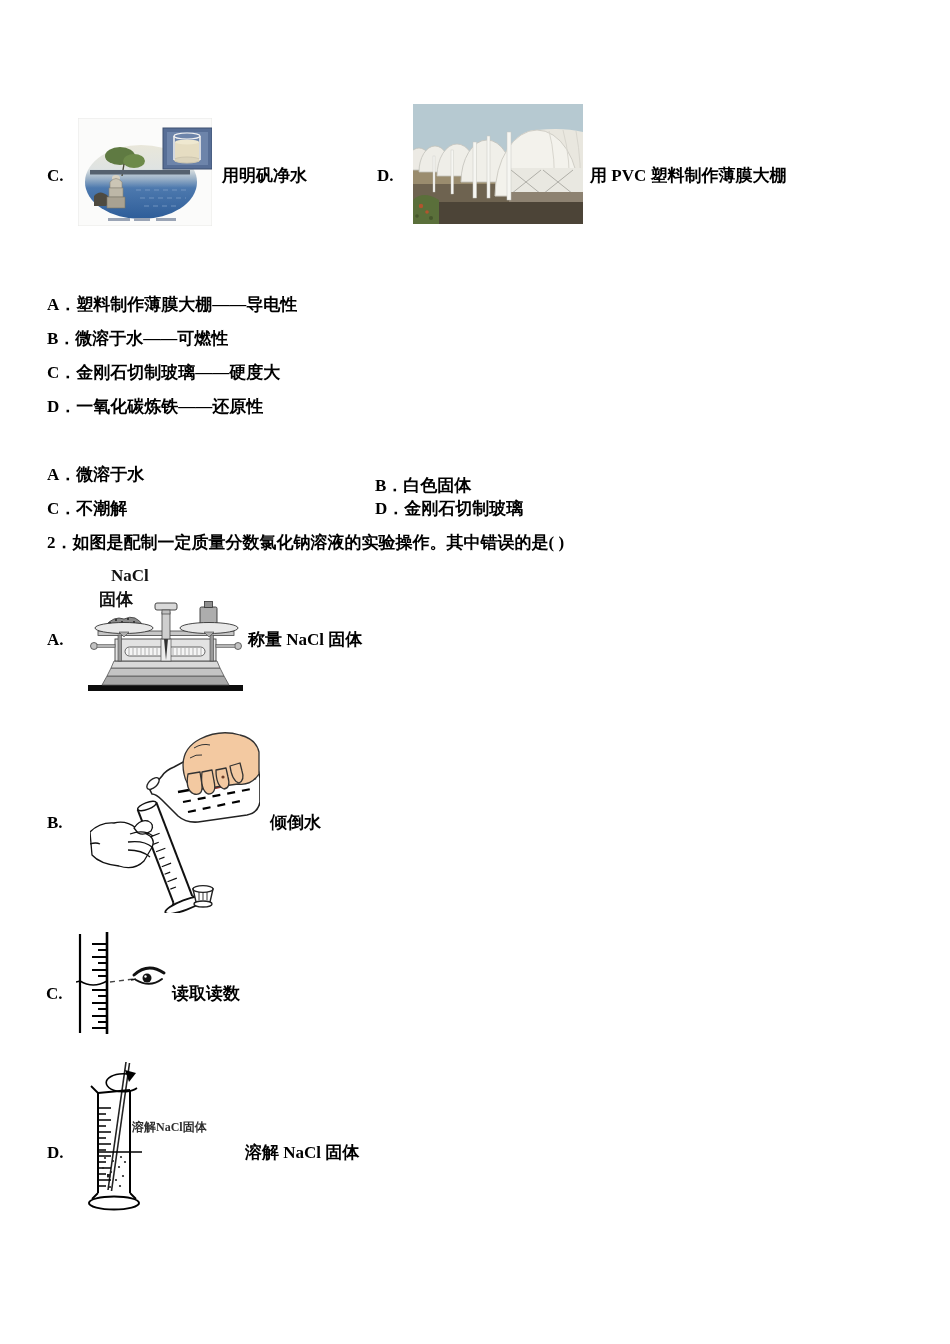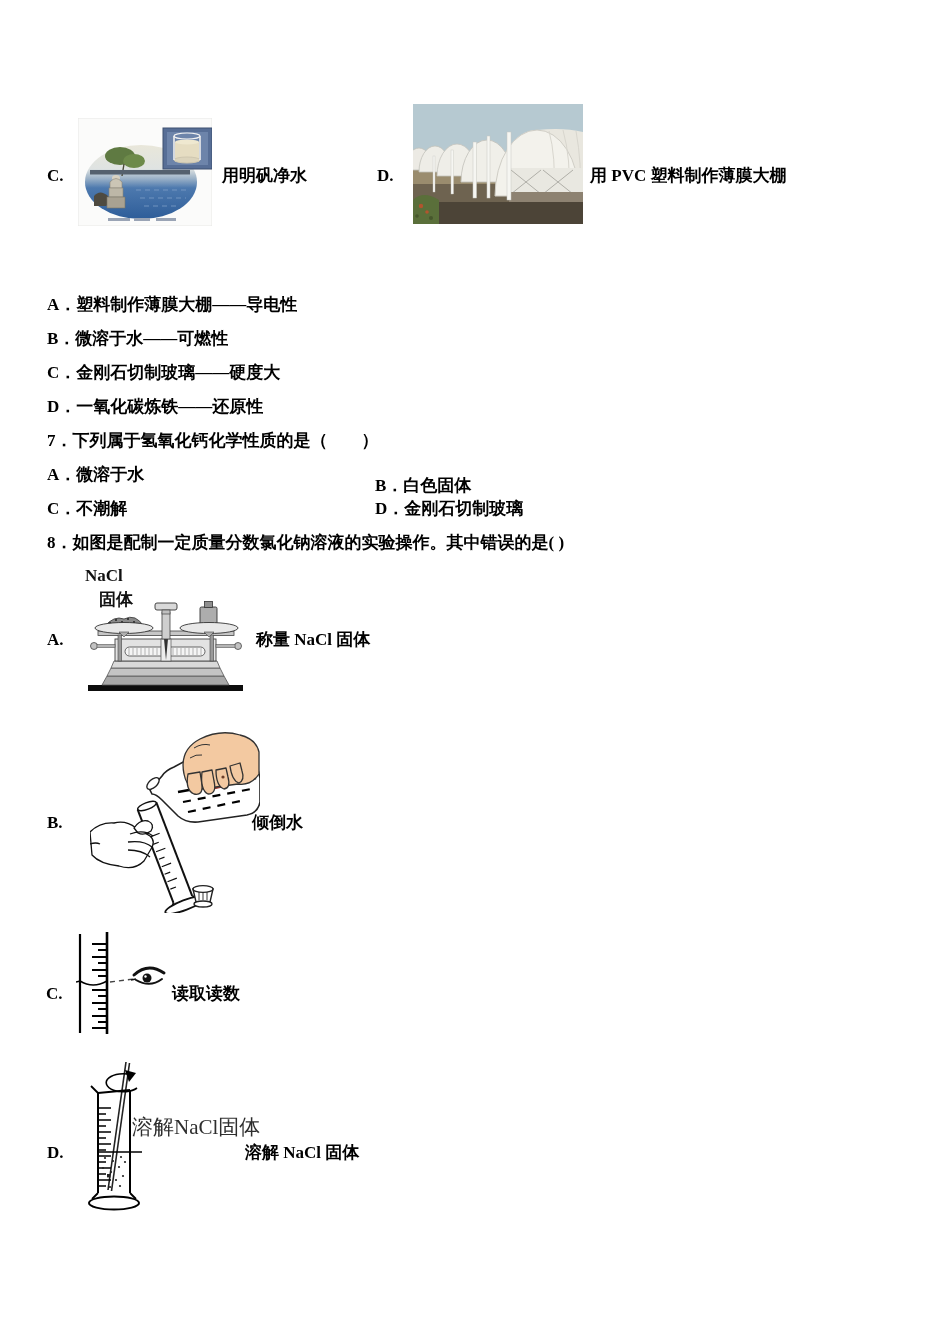"7．下列属于氢氧化钙化学性质的是（ ）" div.t { html: <div>7．下列属于氢氧化钙化学性质的是（ ）</div> -> none }
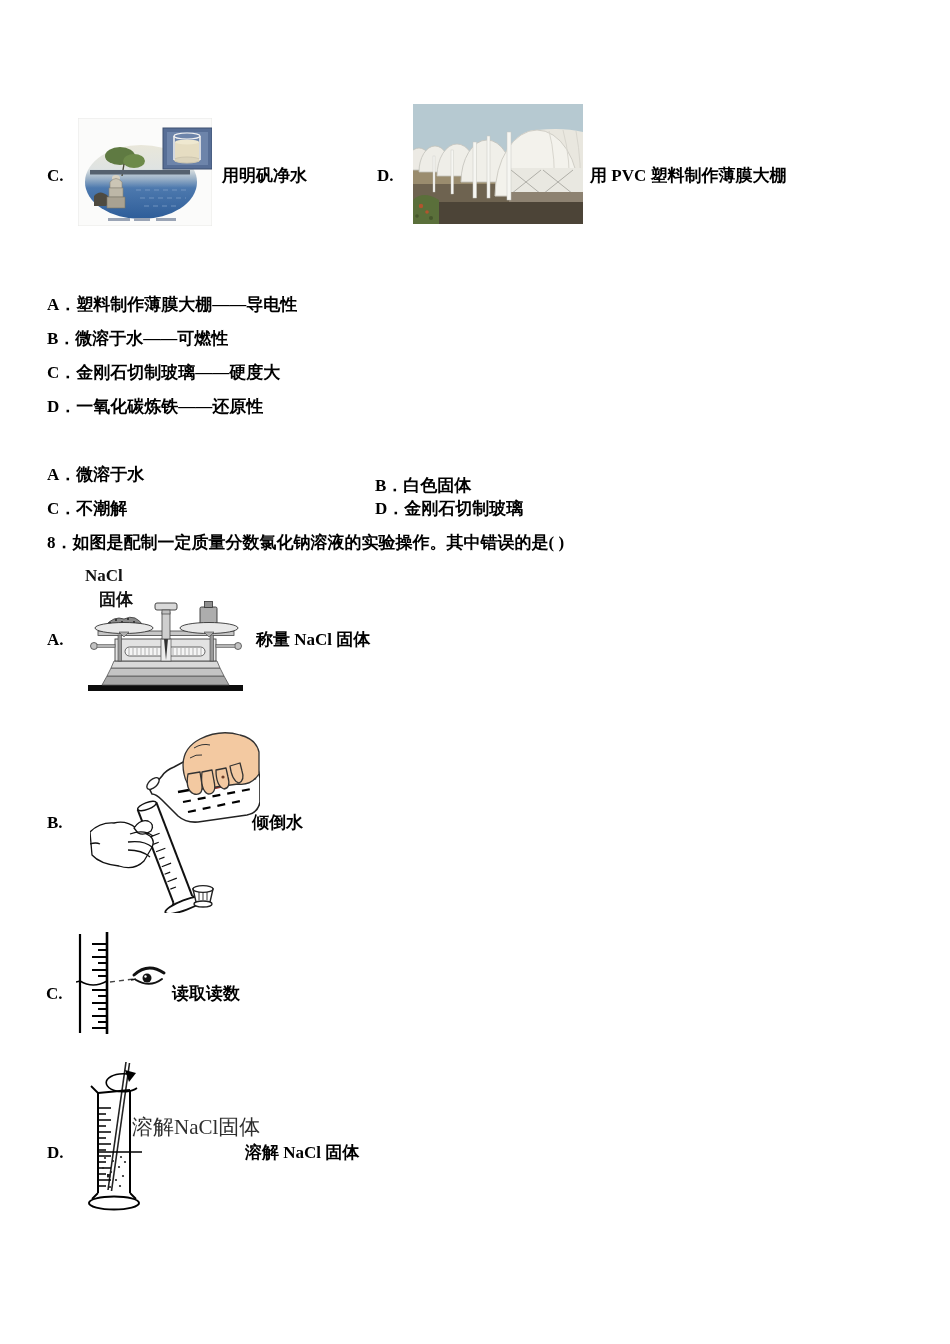"8．如图是配制一定质量分数氯化钠溶液的实验操作。其中错误的是( )" div.t { text: 8 -> 2 }
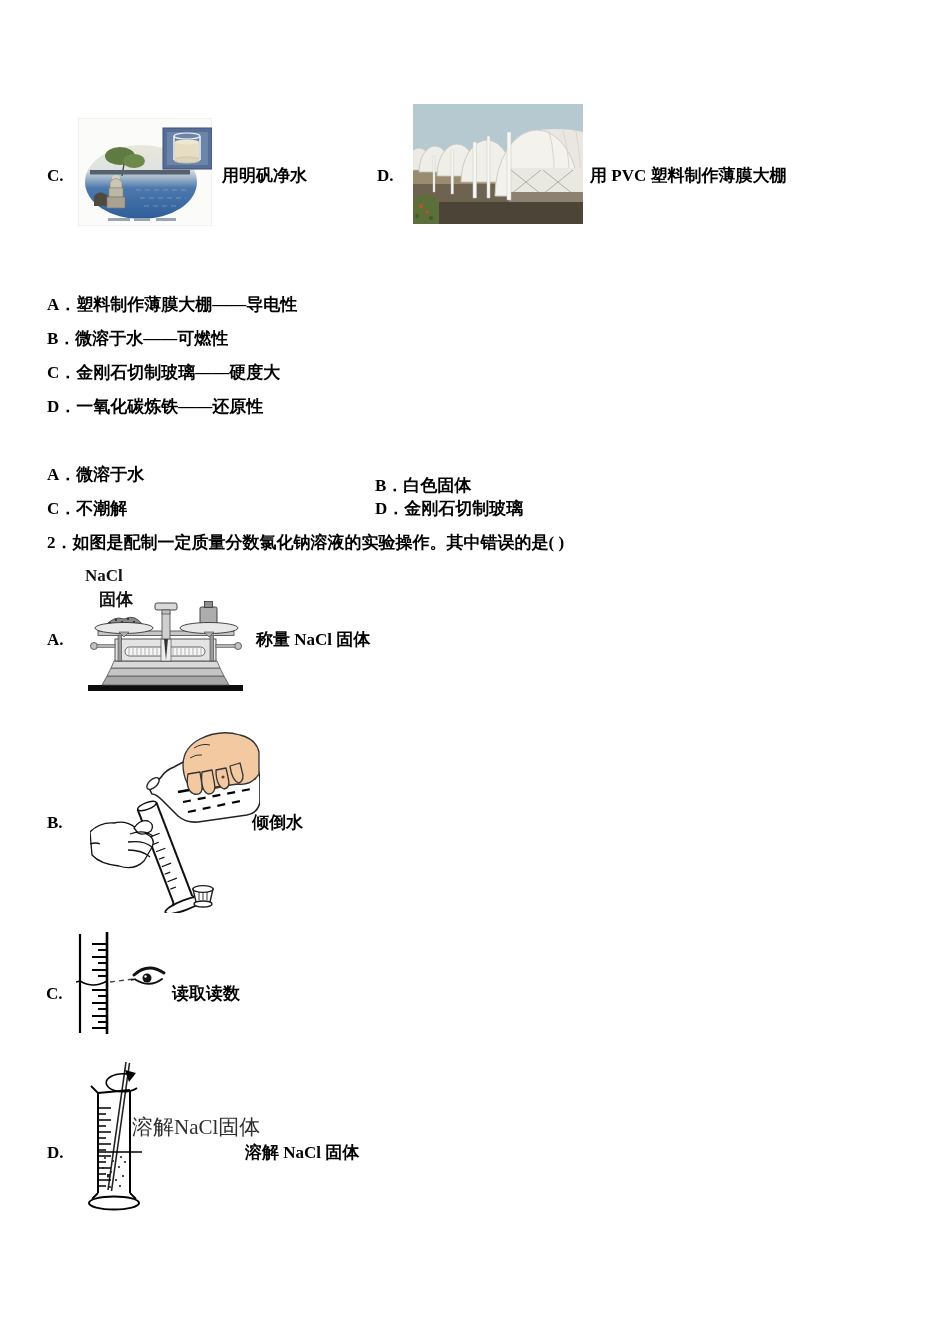"NaCl" div.note { left: 85px -> 111px }
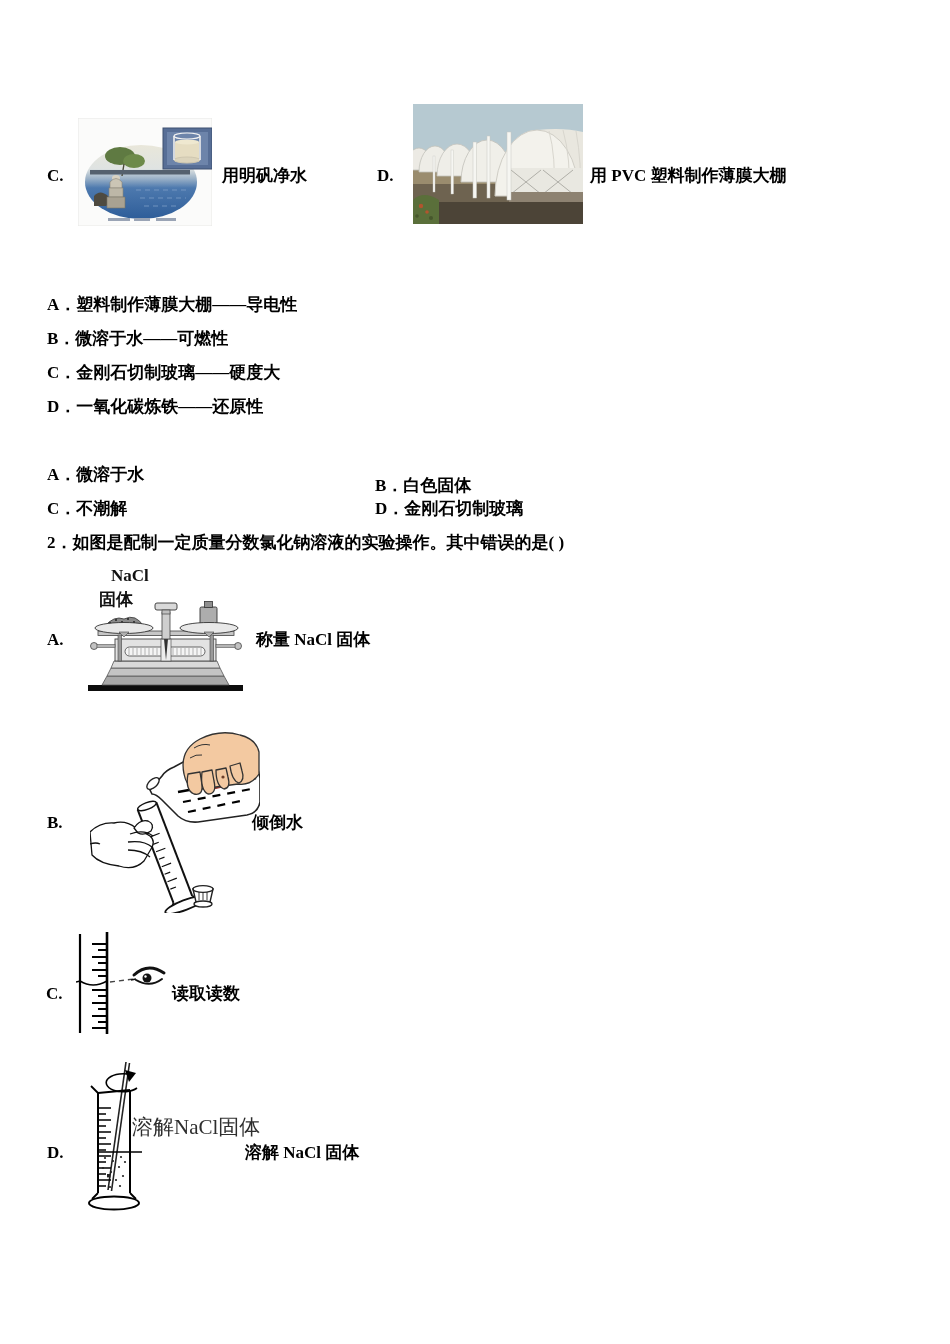"称量 NaCl 固体" div.t { left: 256px -> 248px }
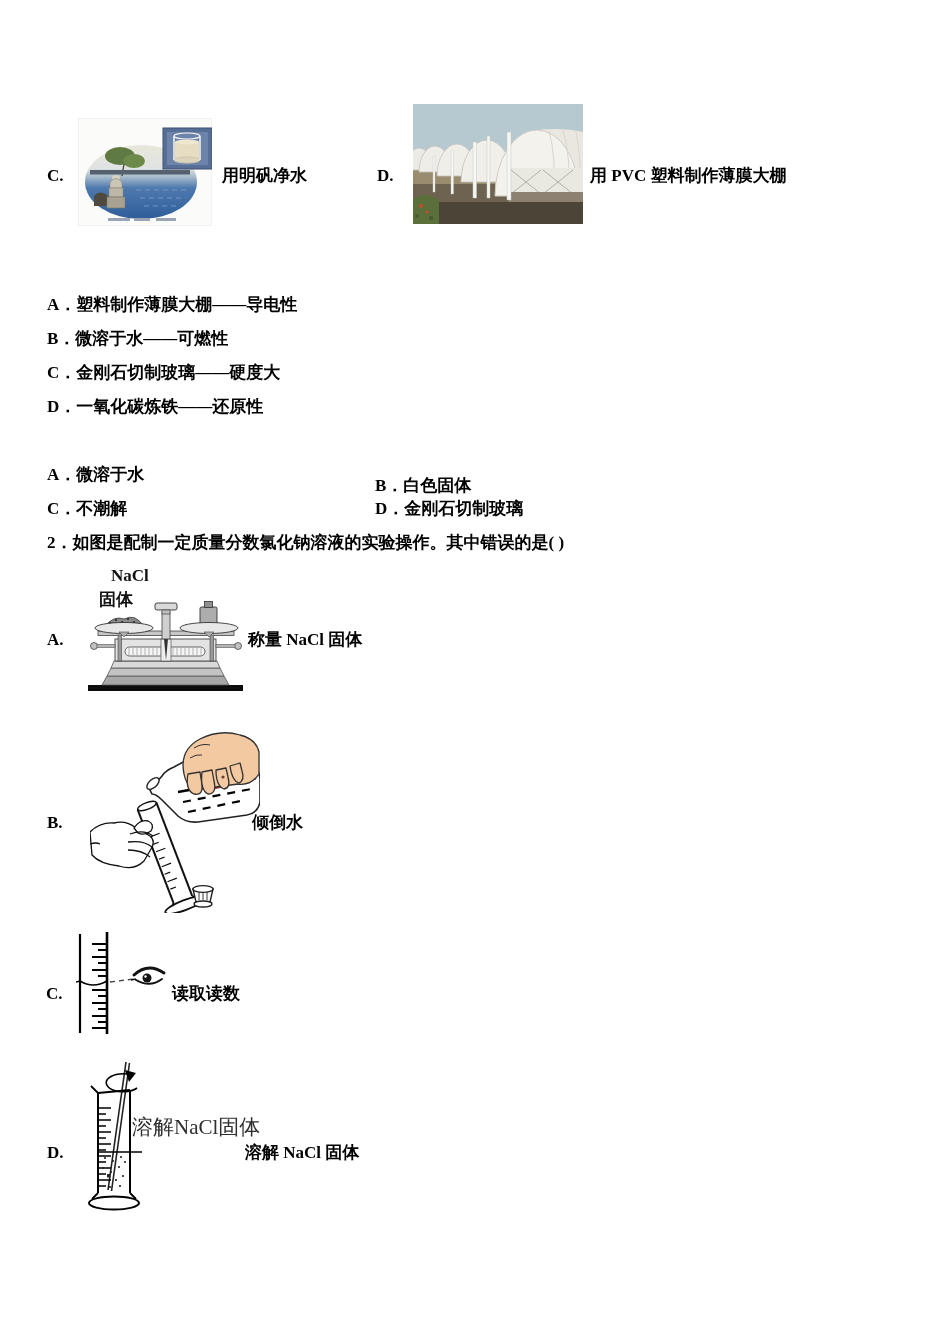"倾倒水" div.t { left: 252px -> 270px }
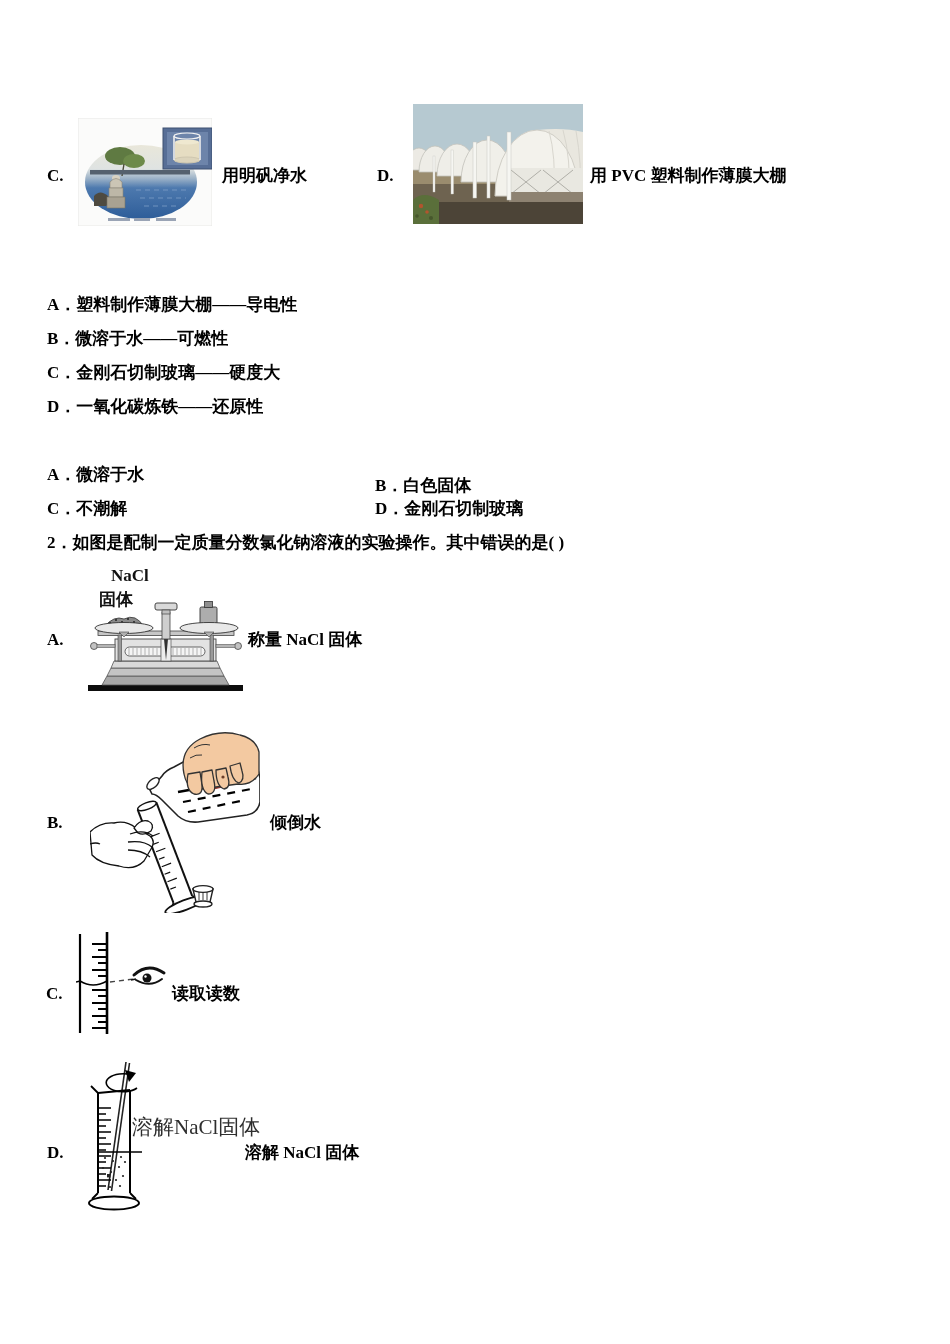"溶解NaCl固体" .inner-note { font-size: 21px -> 12px; font-weight: normal -> bold }
